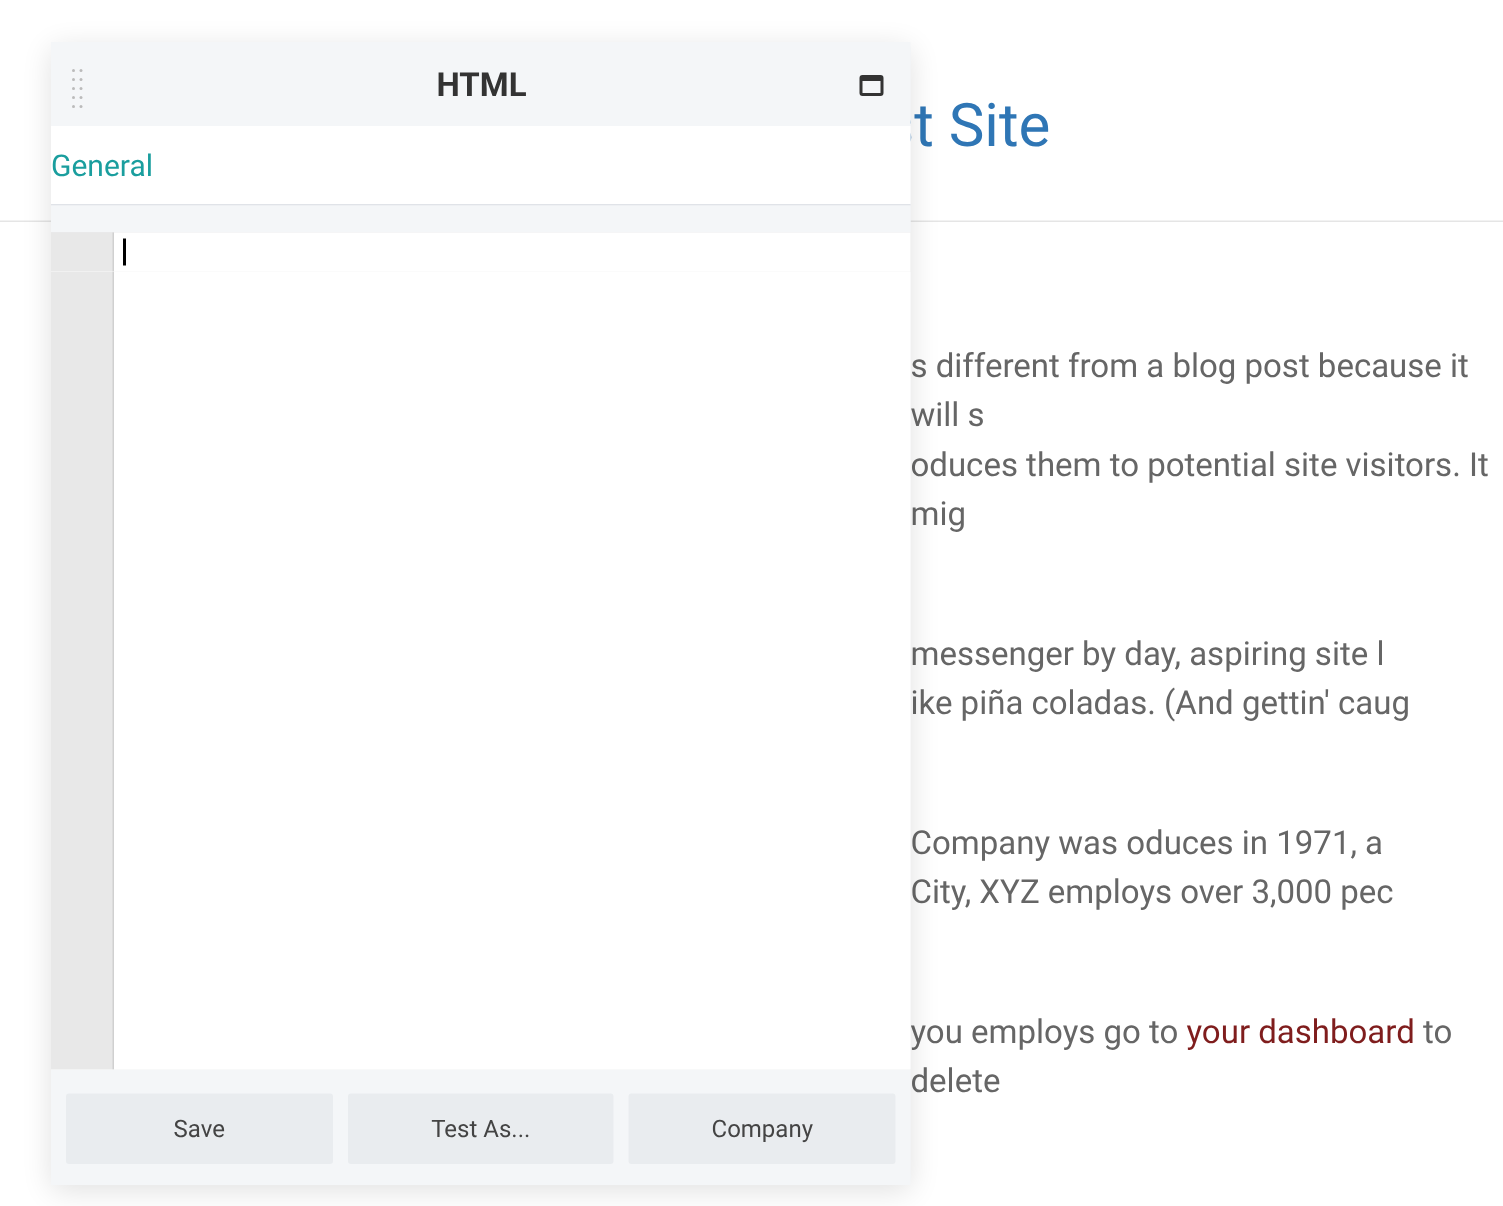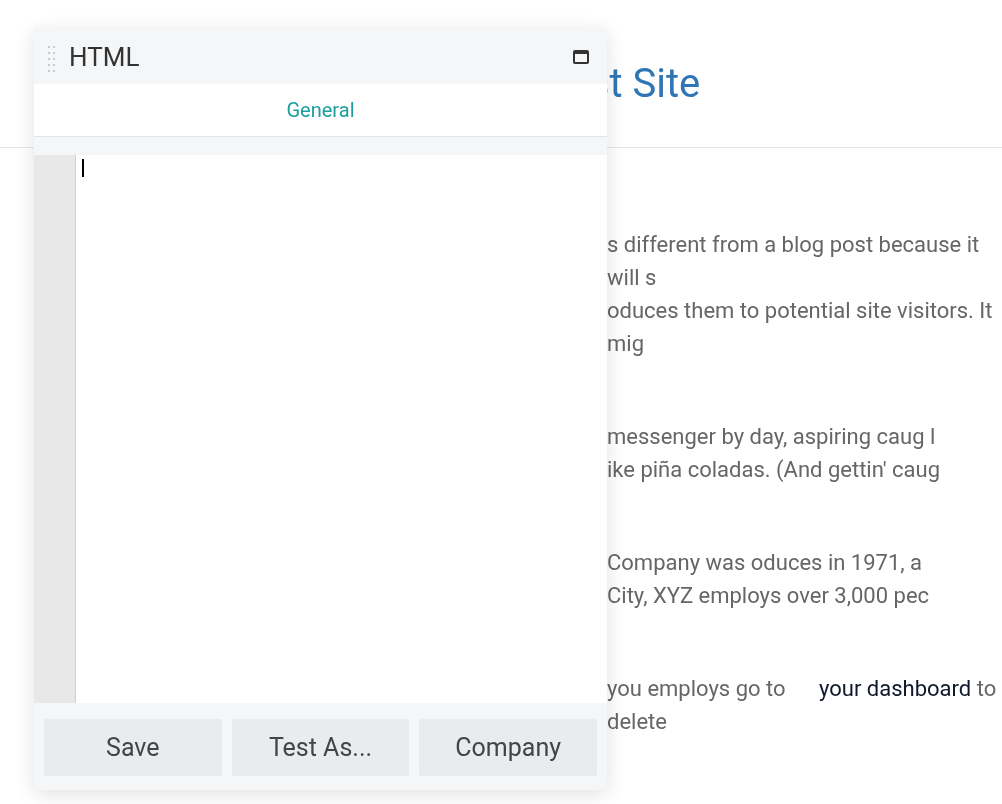"HTML" .dialog-title { font-size: 26px -> 22px; font-weight: 400 -> 700; text-align: none -> center }
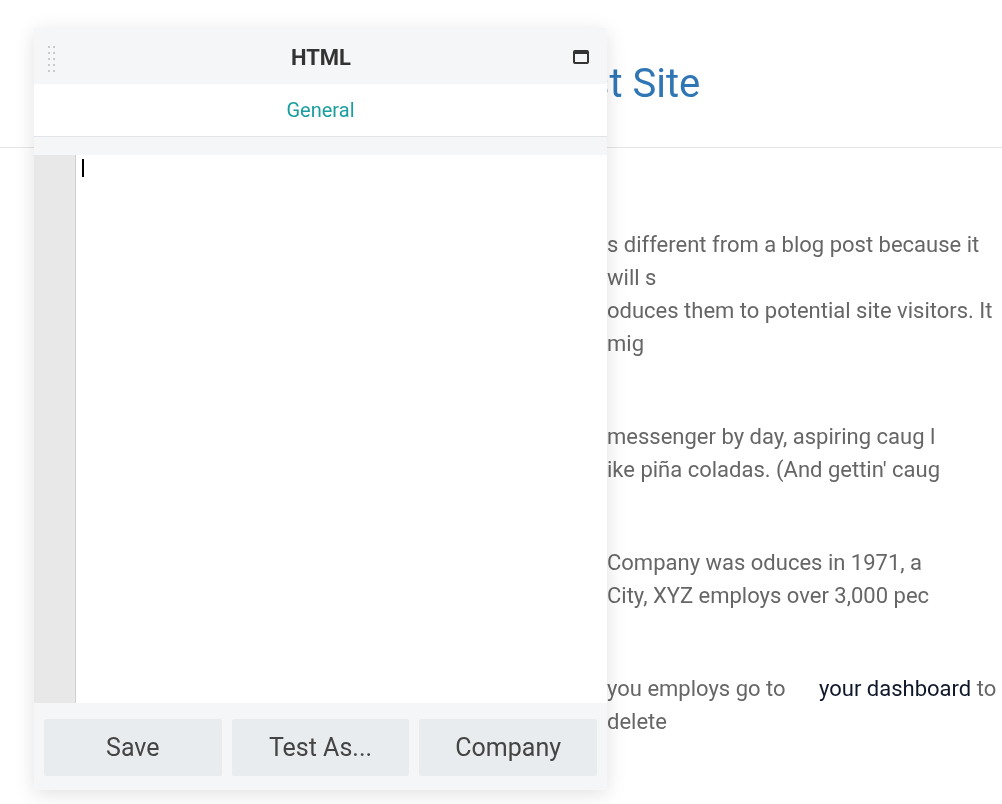"General" .tab { text-align: center -> left }
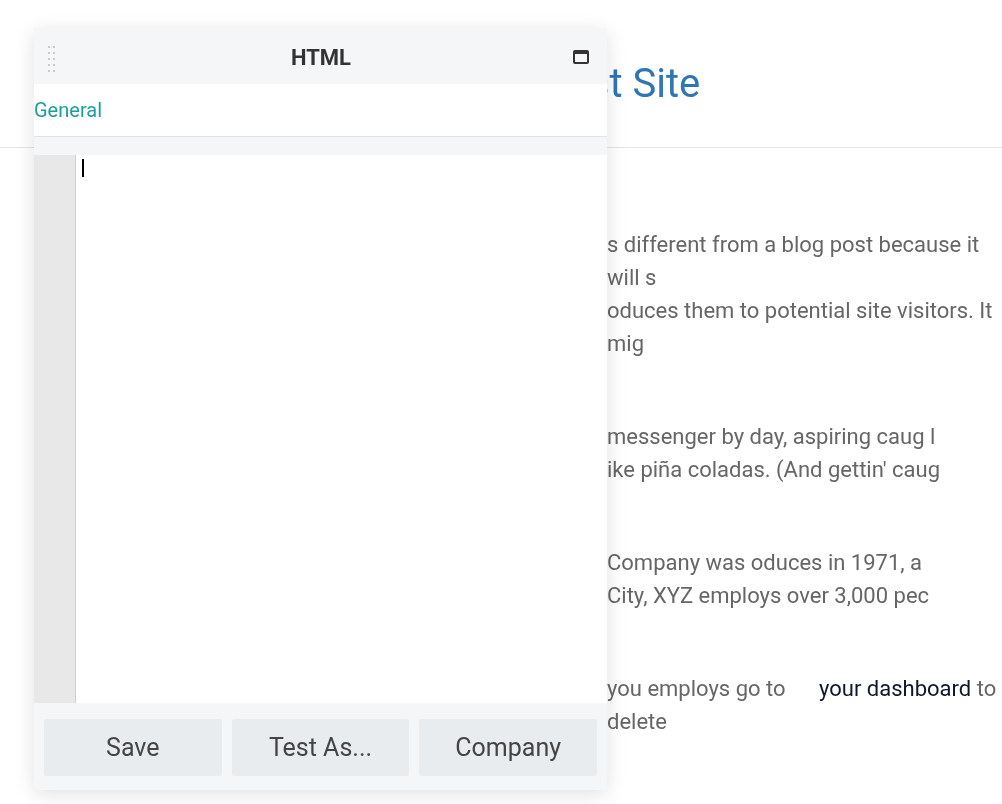"messenger by day, aspiring caug" span { text: caug -> site }
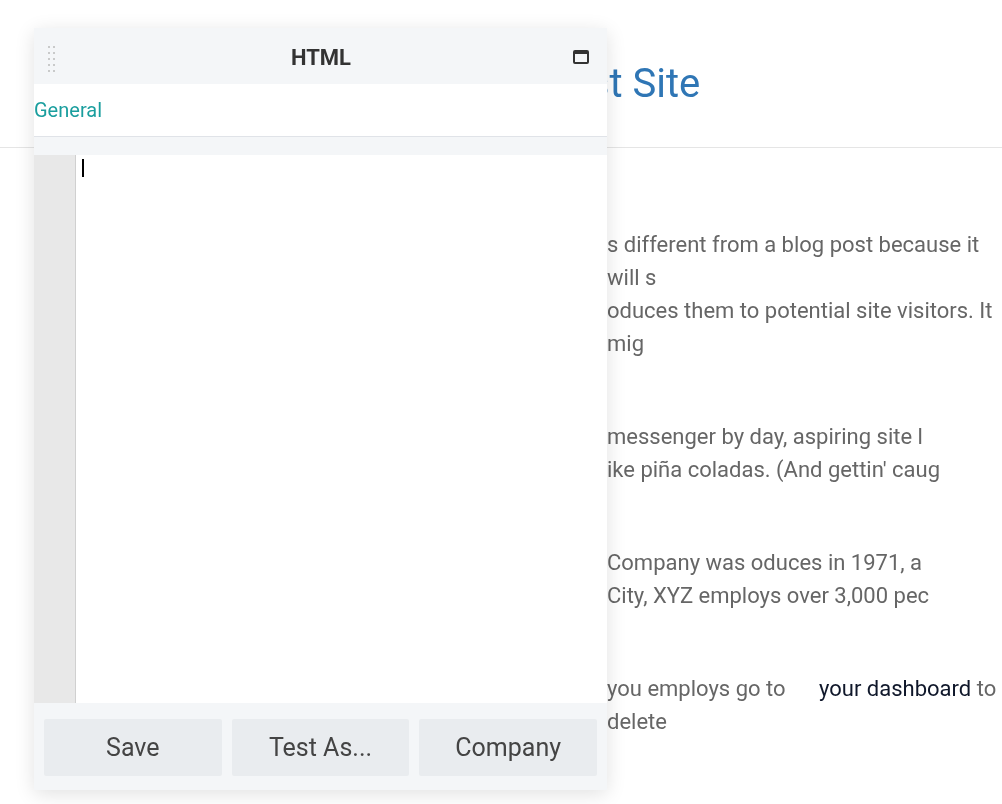"your dashboard" .content-text a { color: #0f172a -> #7f1d1d; margin-left: 28px -> none }
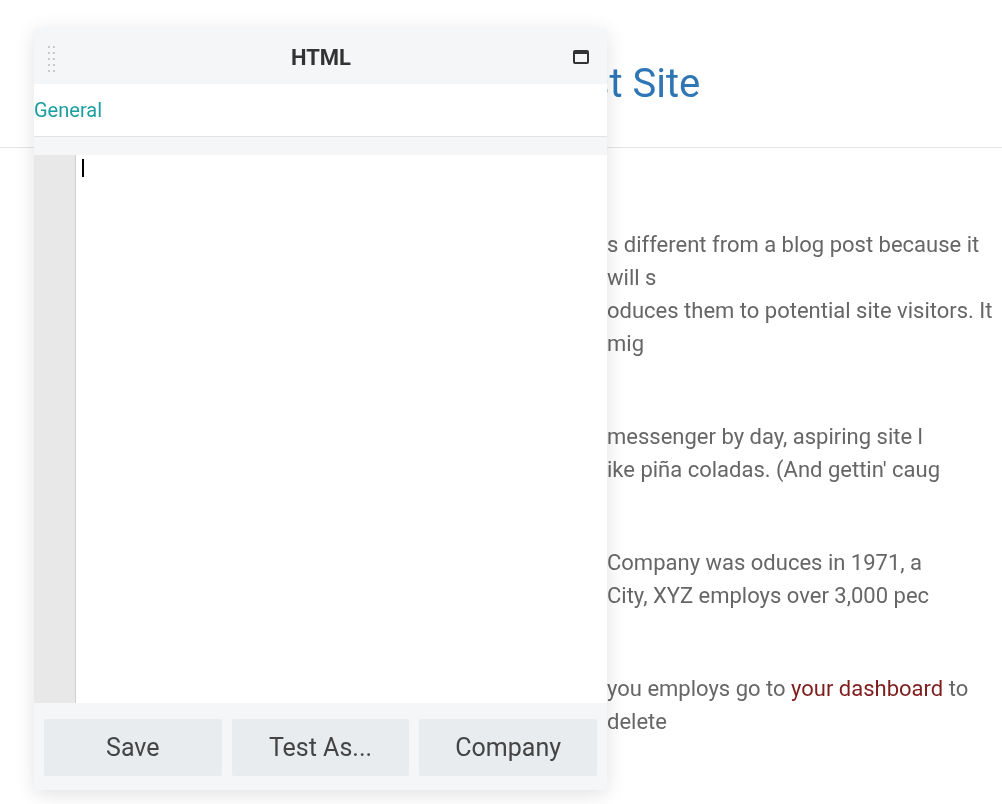"Save" .footer-btn { font-size: 25px -> 16px }
